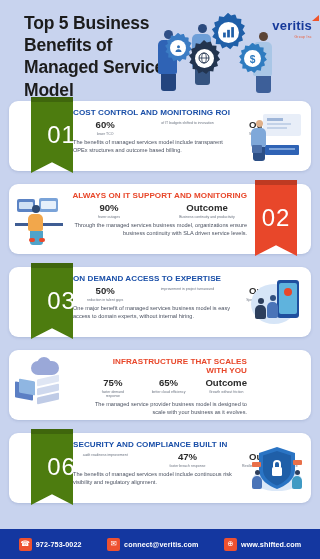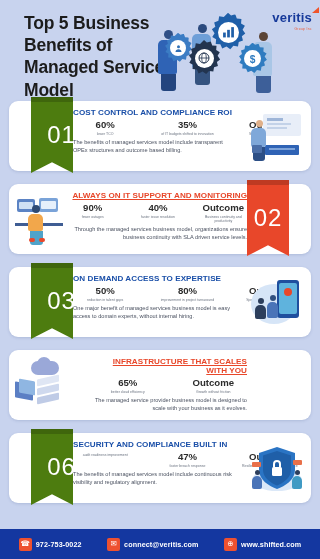"veritis" .logo { top: 8px -> 16px }
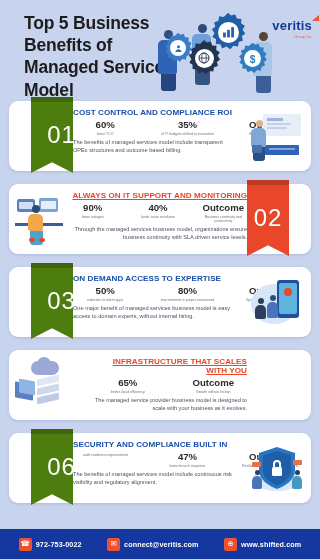"COST CONTROL AND COMPLIANCE ROI" div.card-title { text: COMPLIANCE -> MONITORING }
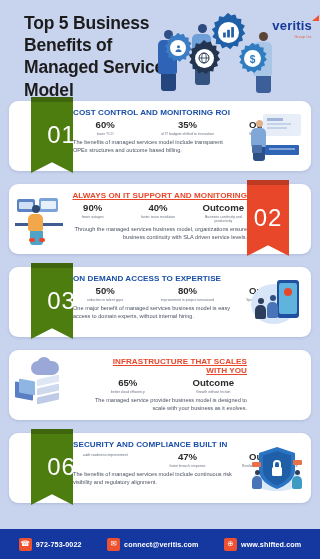"35%" div.stat-val { html: <div>35%</div> -> none }
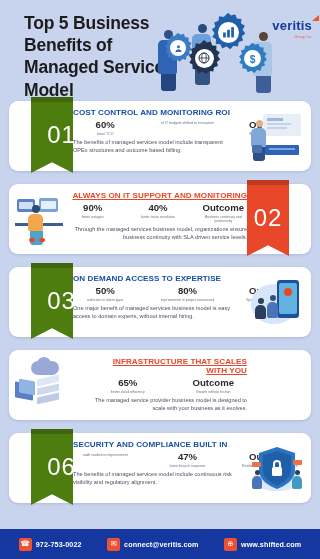"ALWAYS ON IT SUPPORT AND" .card-title.red { text-decoration: underline -> none }
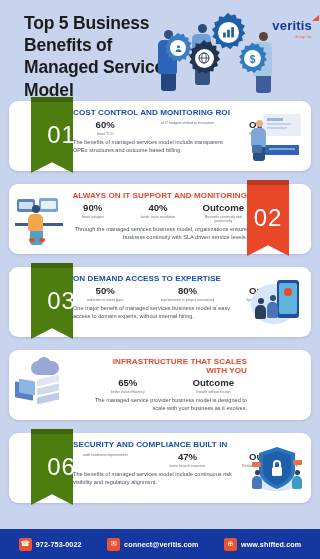"40%" div.stat { html: <div> <div>40%</div> <div>faster issue resolution</div> </div> -> none }
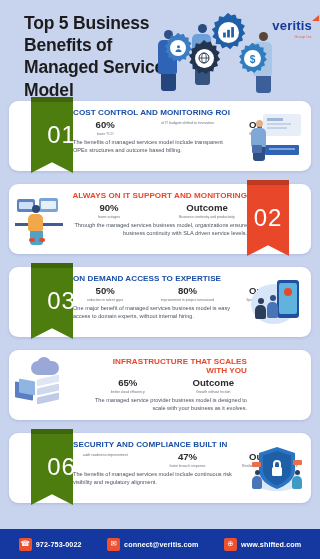"02" .tab.pos-right { right: 22px -> 14px }
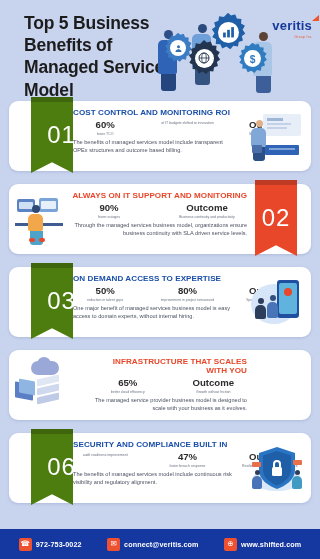"80%" div.stat-val { html: <div>80%</div> -> none }
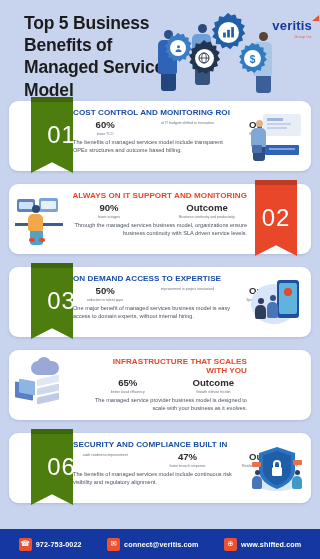"75%" div.stat { html: none -> <div> <div>75%</div> <div>faster demand response</div> </div> }
